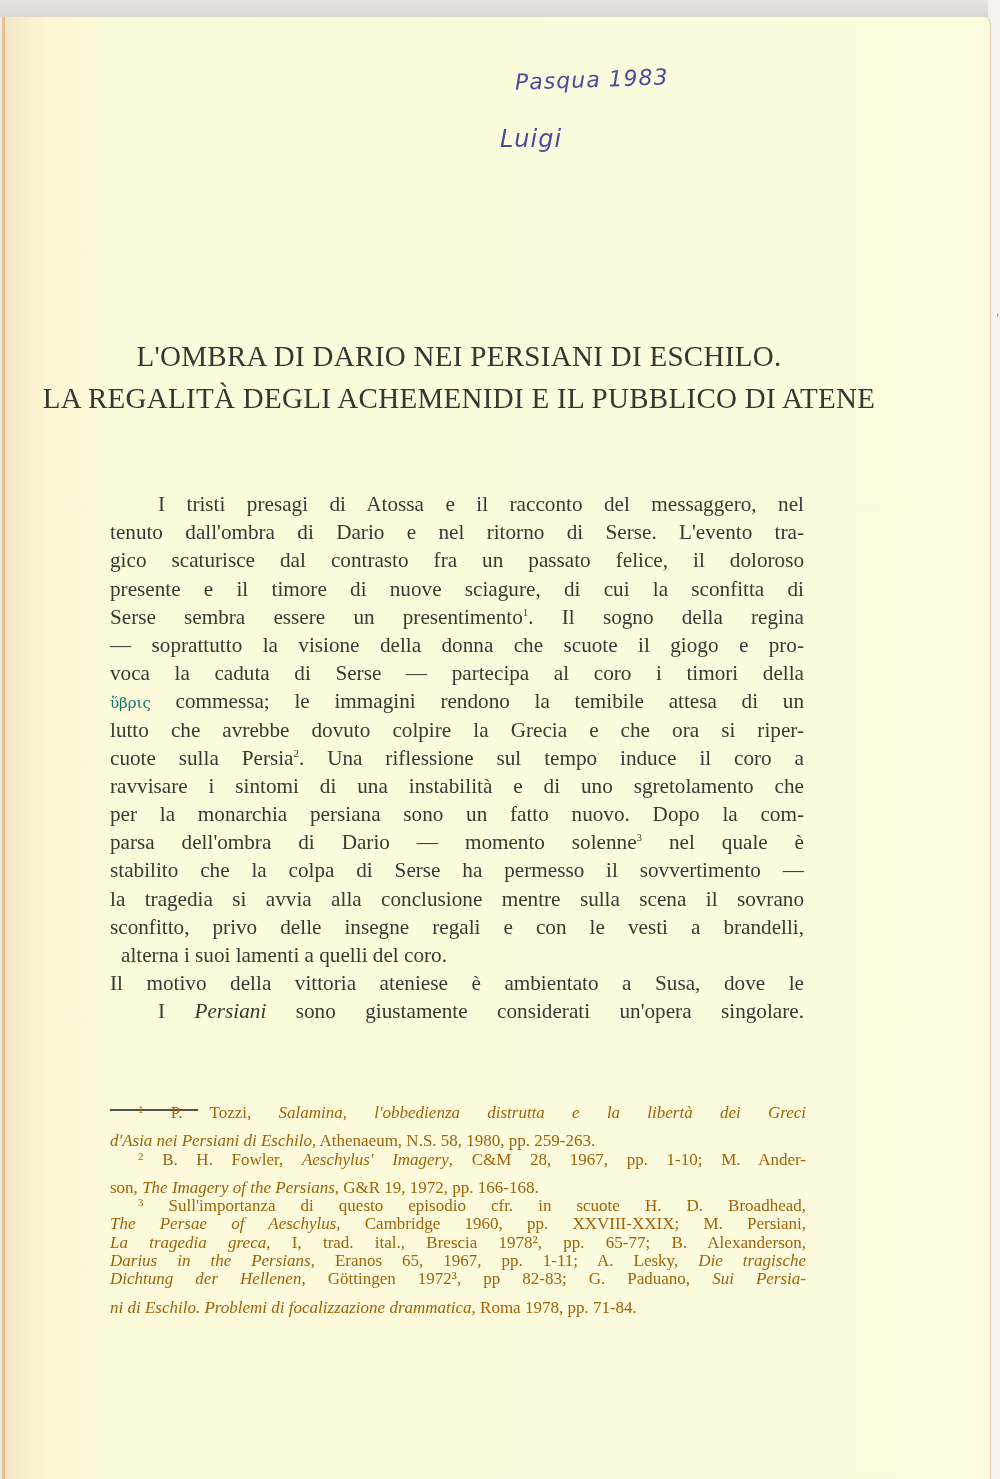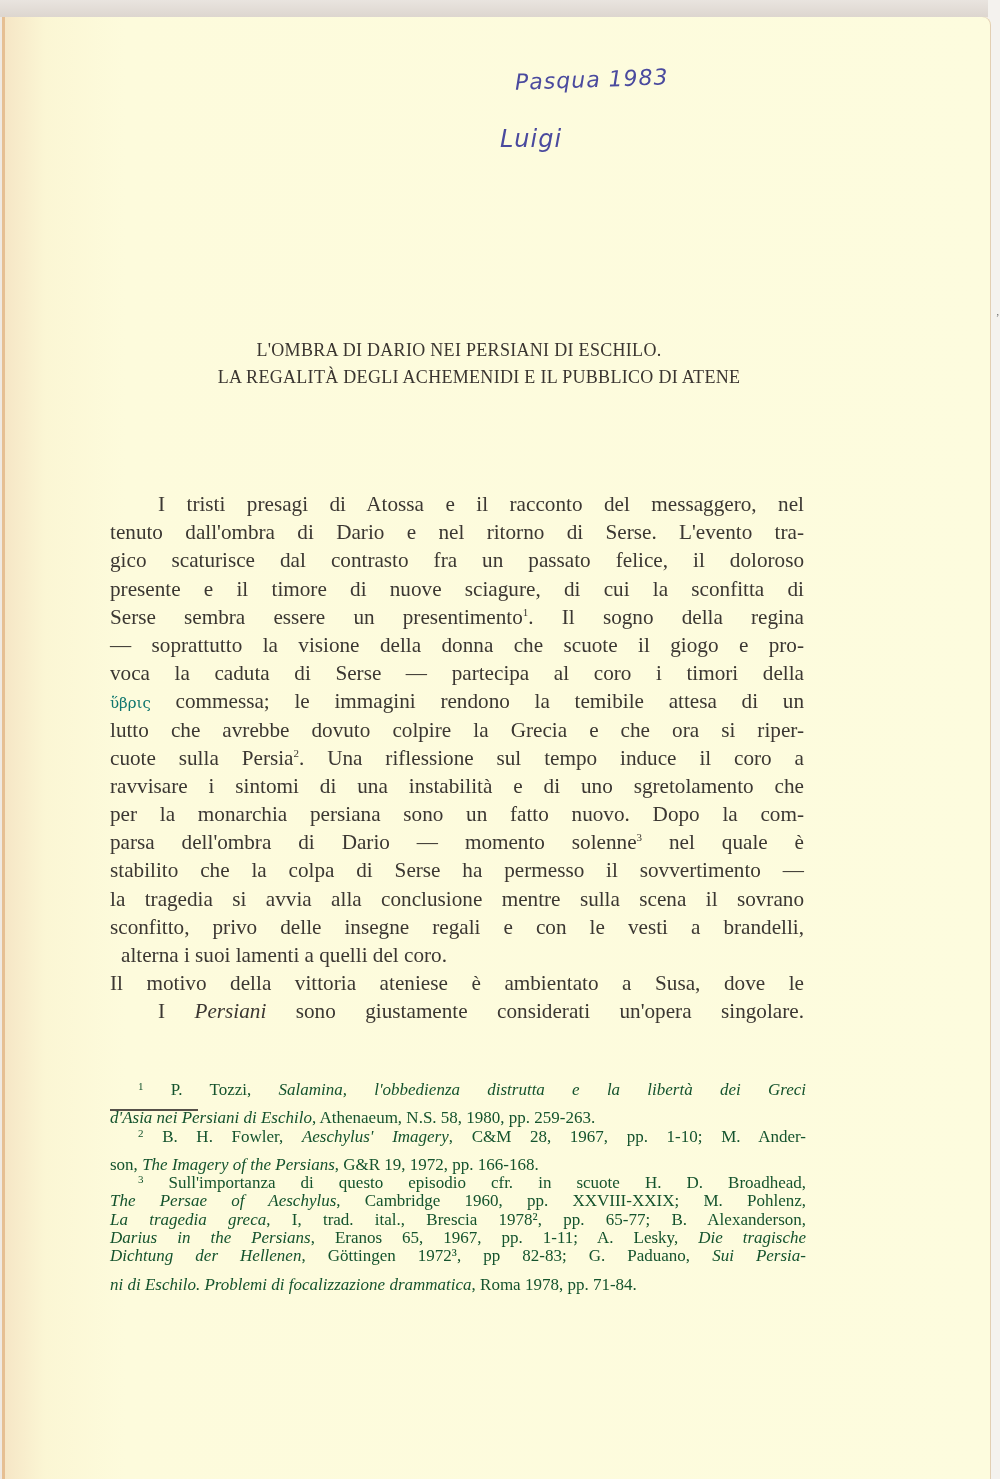"L'OMBRA DI DARIO NEI PERSIANI" .title { font-size: 18px -> 29px }
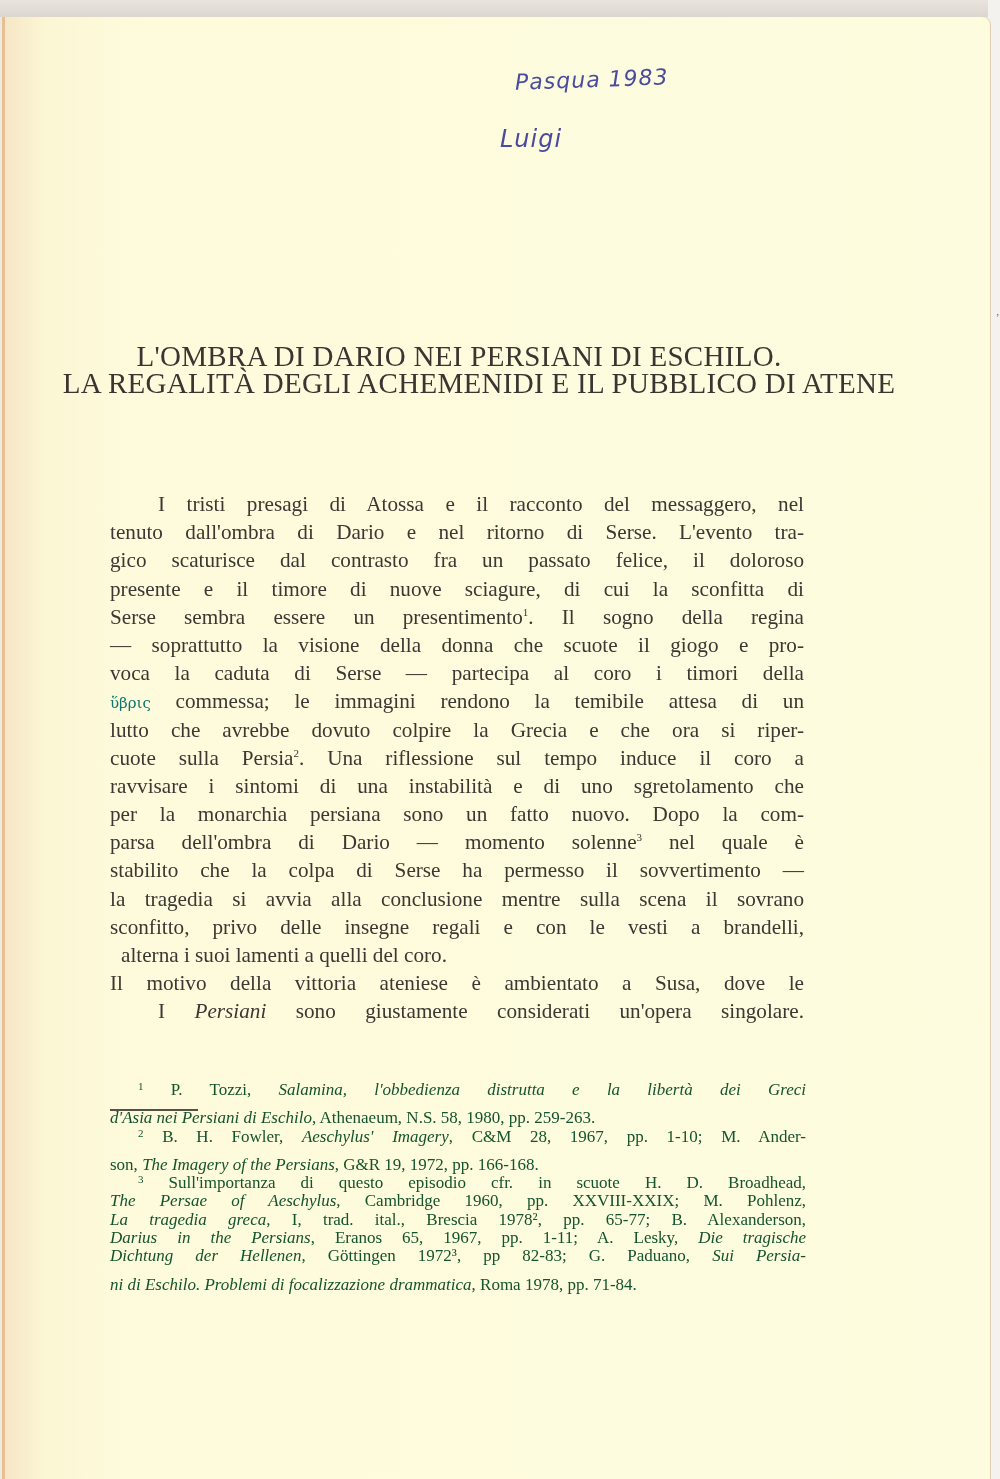"LA REGALITÀ DEGLI ACHEMENIDI E" .title2 { padding-left: 20px -> none; top: 367px -> 382px }
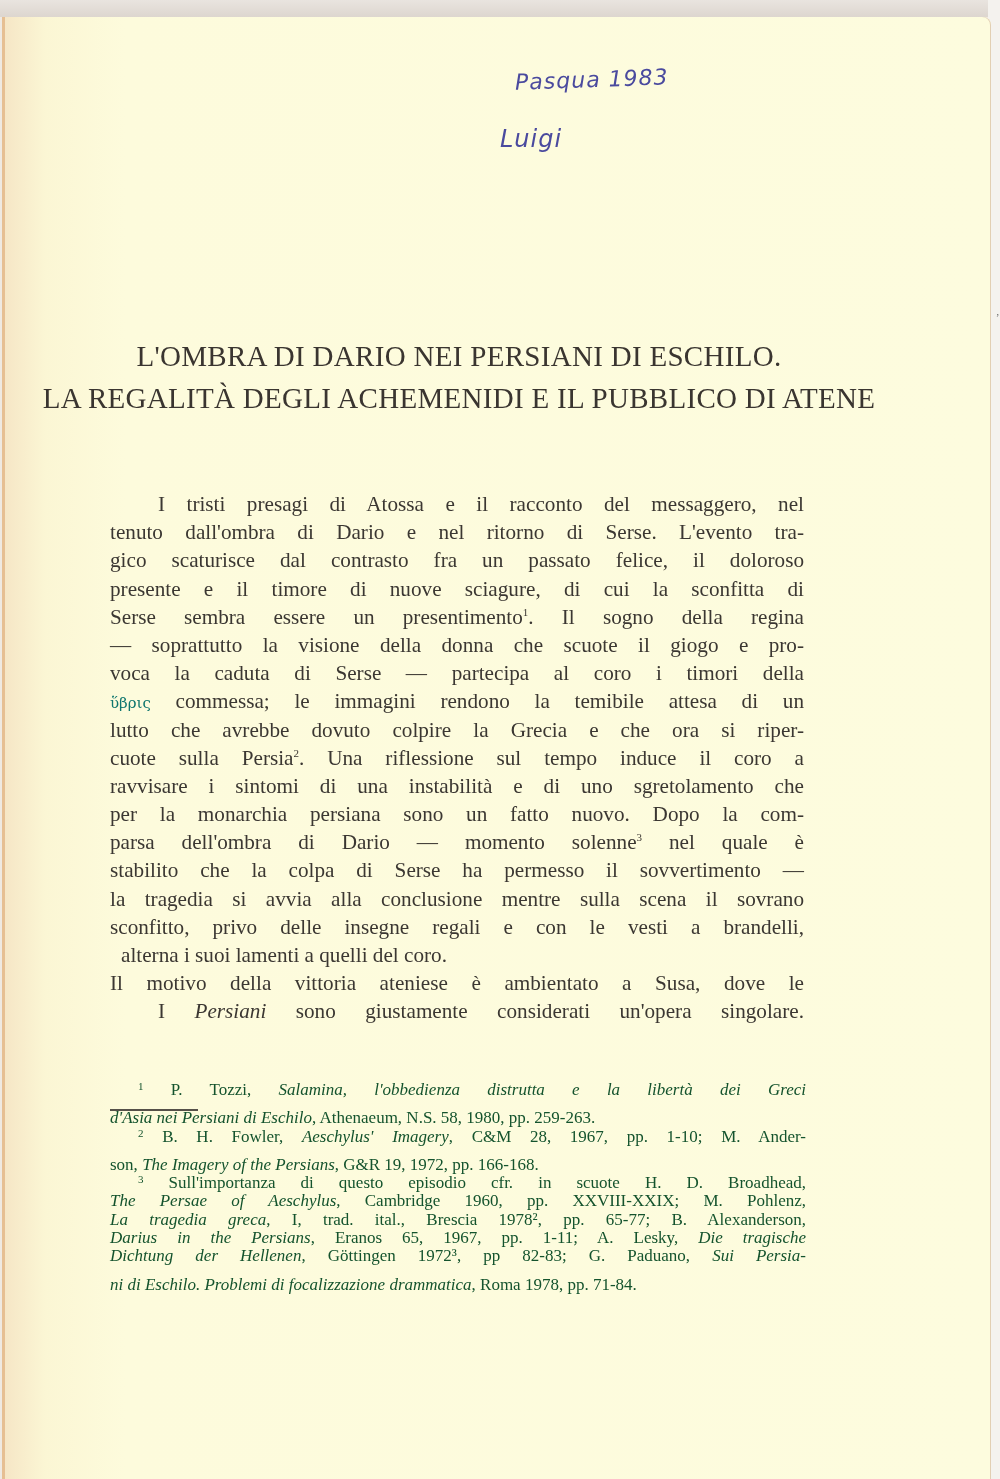"1 P. Tozzi, Salamina, l'obbedienza" .footnotes { color: #14532d -> #a16207; top: 1081px -> 1104px }
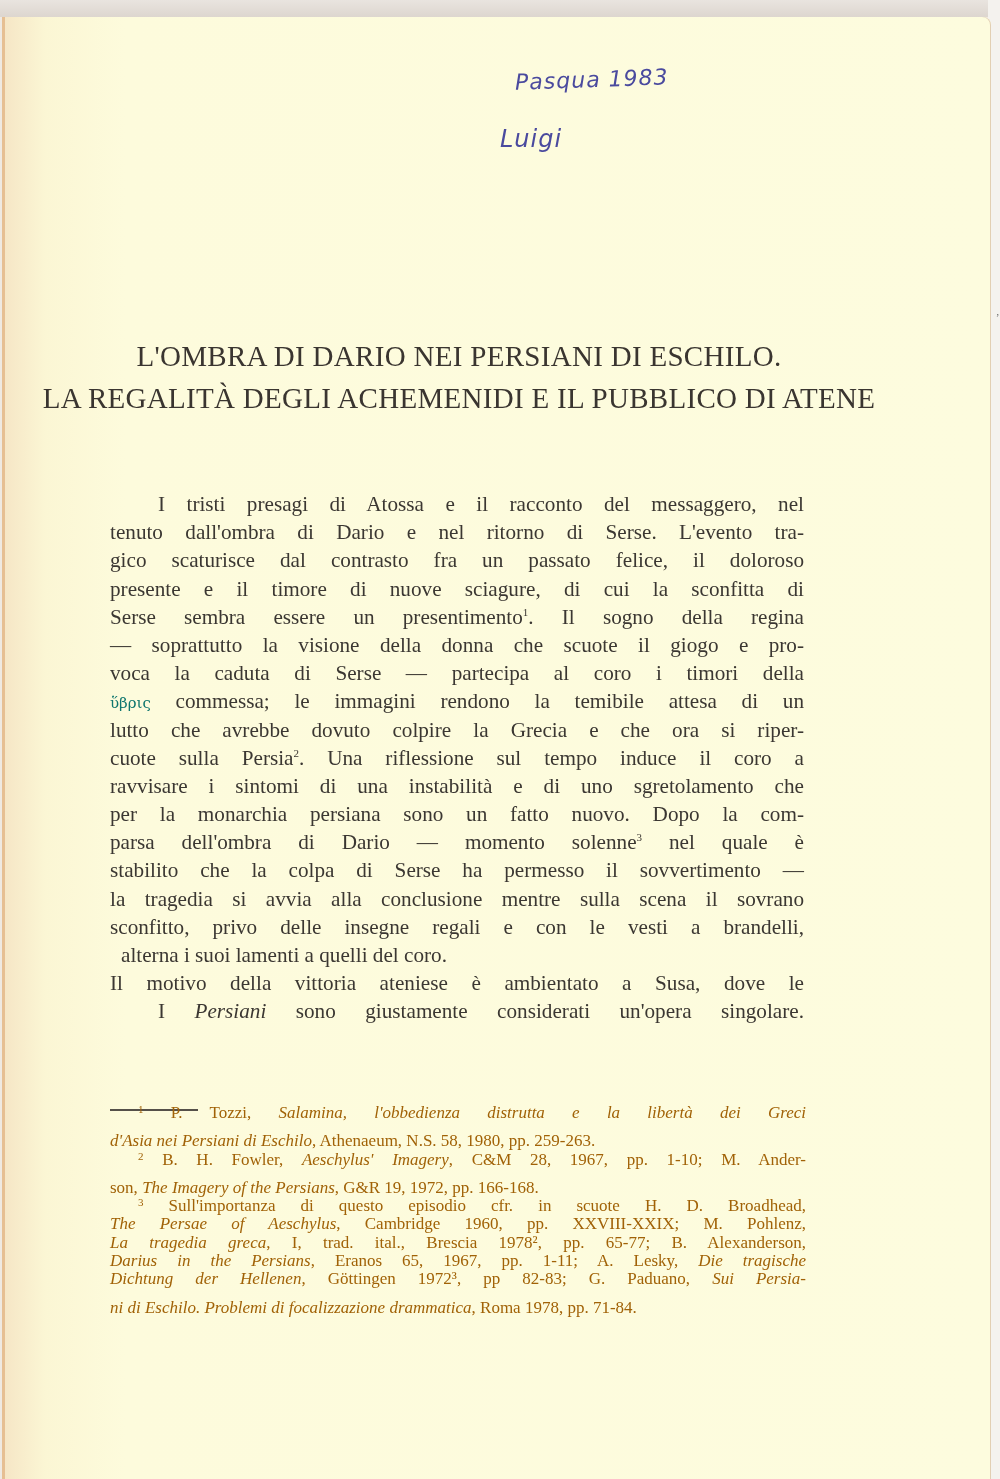", Cambridge 1960, pp. XXVIII-XXIX;" span { text: Pohlenz -> Persiani }
